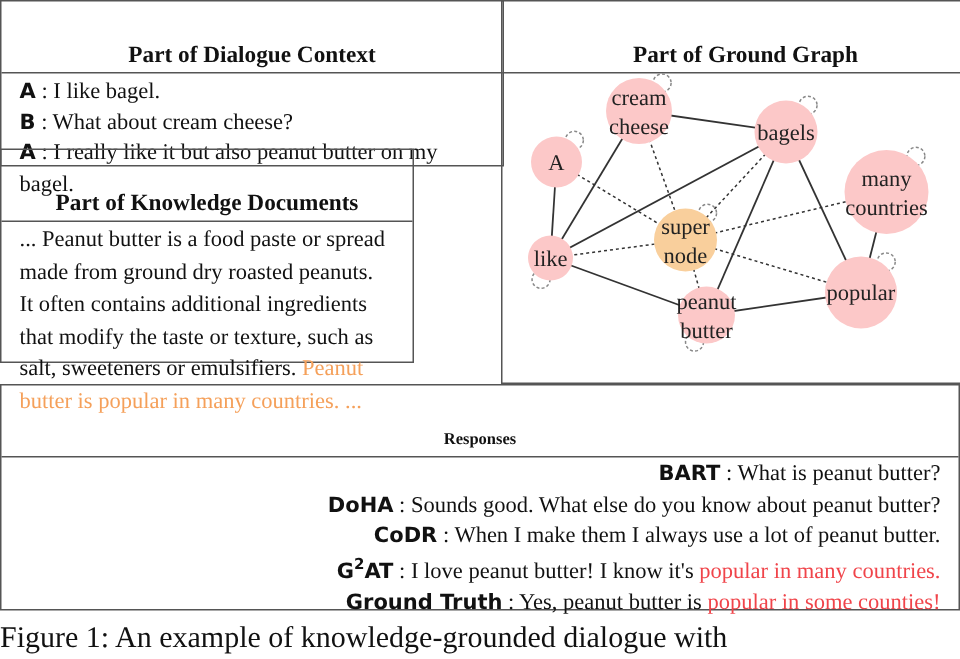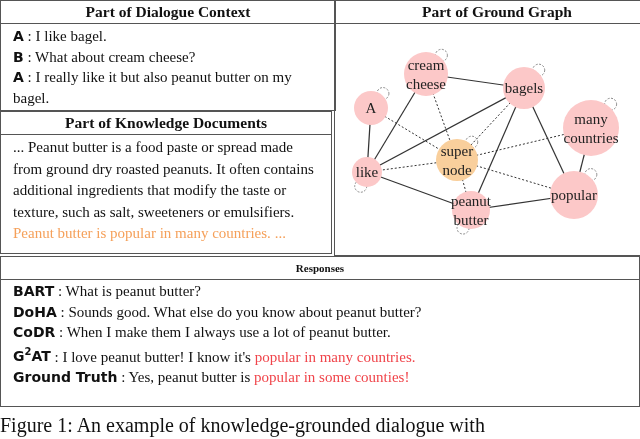"Part of Dialogue Context" .hdr { margin-top: none -> 25px }
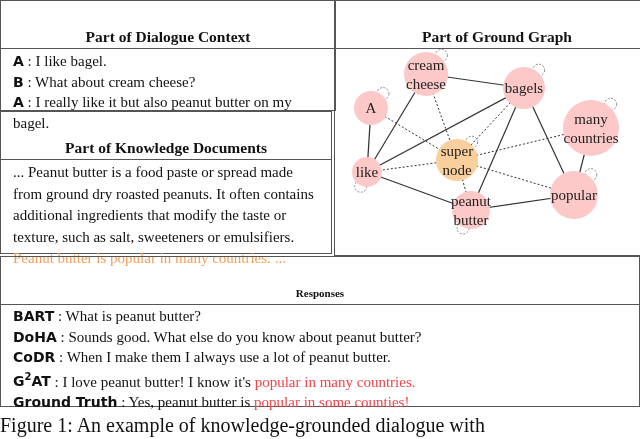"Part of Knowledge Documents" div.box { top: 111px -> 99px; width: 332px -> 276px }
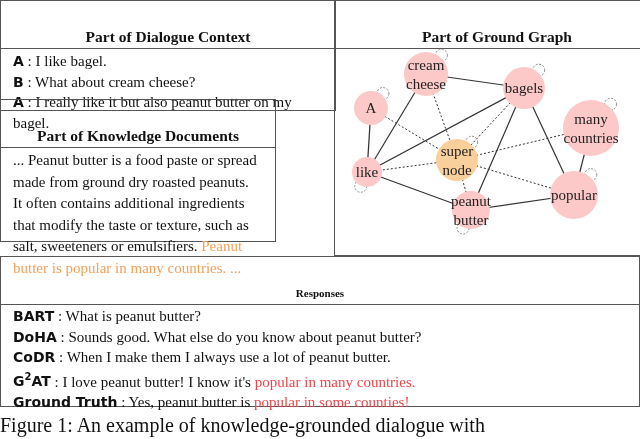"BART : What is peanut" div.body { text-align: none -> right }
